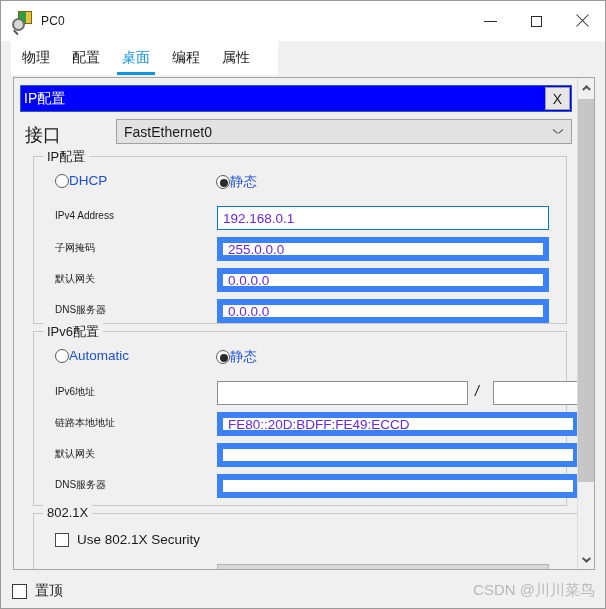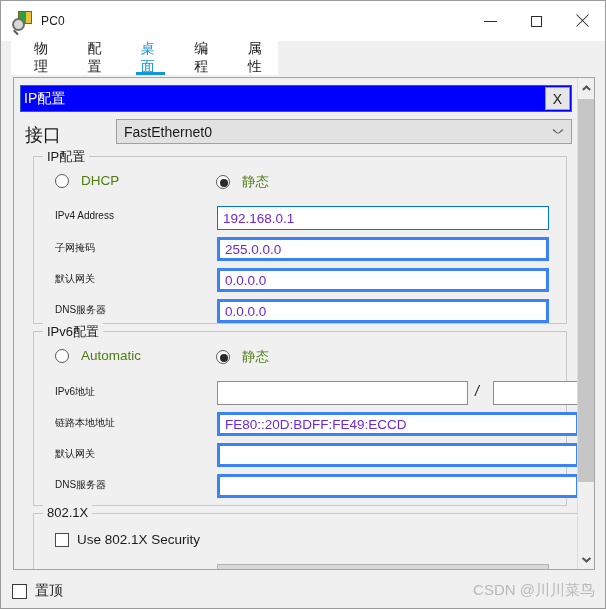"物理" .tab { margin-left: 12px -> none }
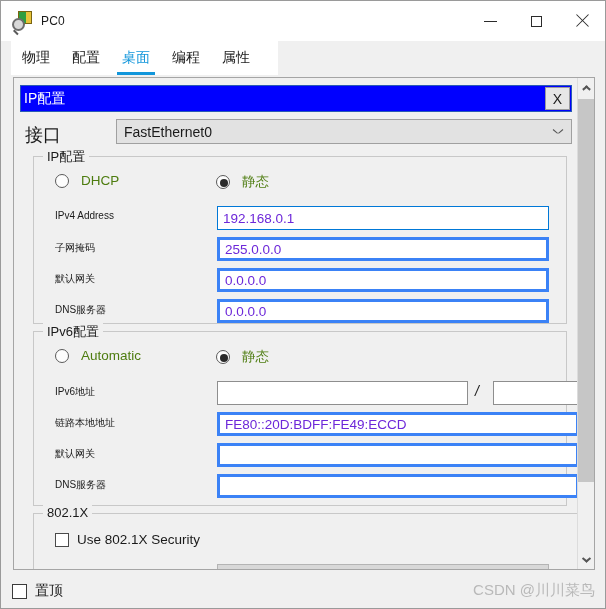"DHCP" .radio-label { color: #4d7c0f -> #1d4ed8; margin-left: 12px -> 0 }
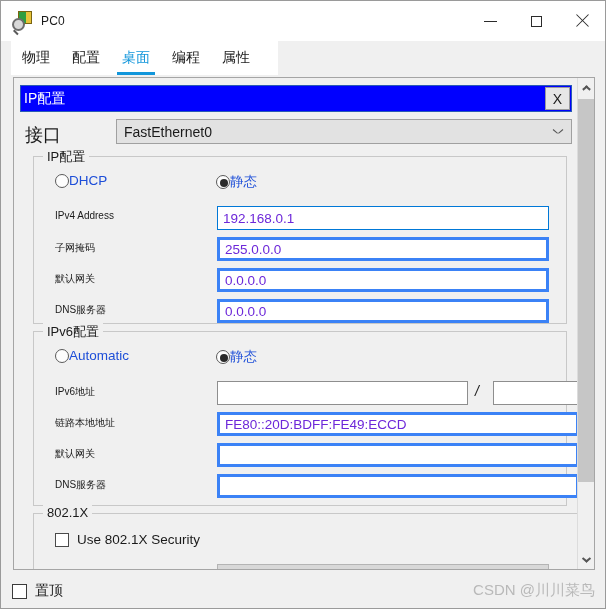"255.0.0.0" .finput { border: 3px solid #3b82f6 -> 6px solid #3b82f6 }
